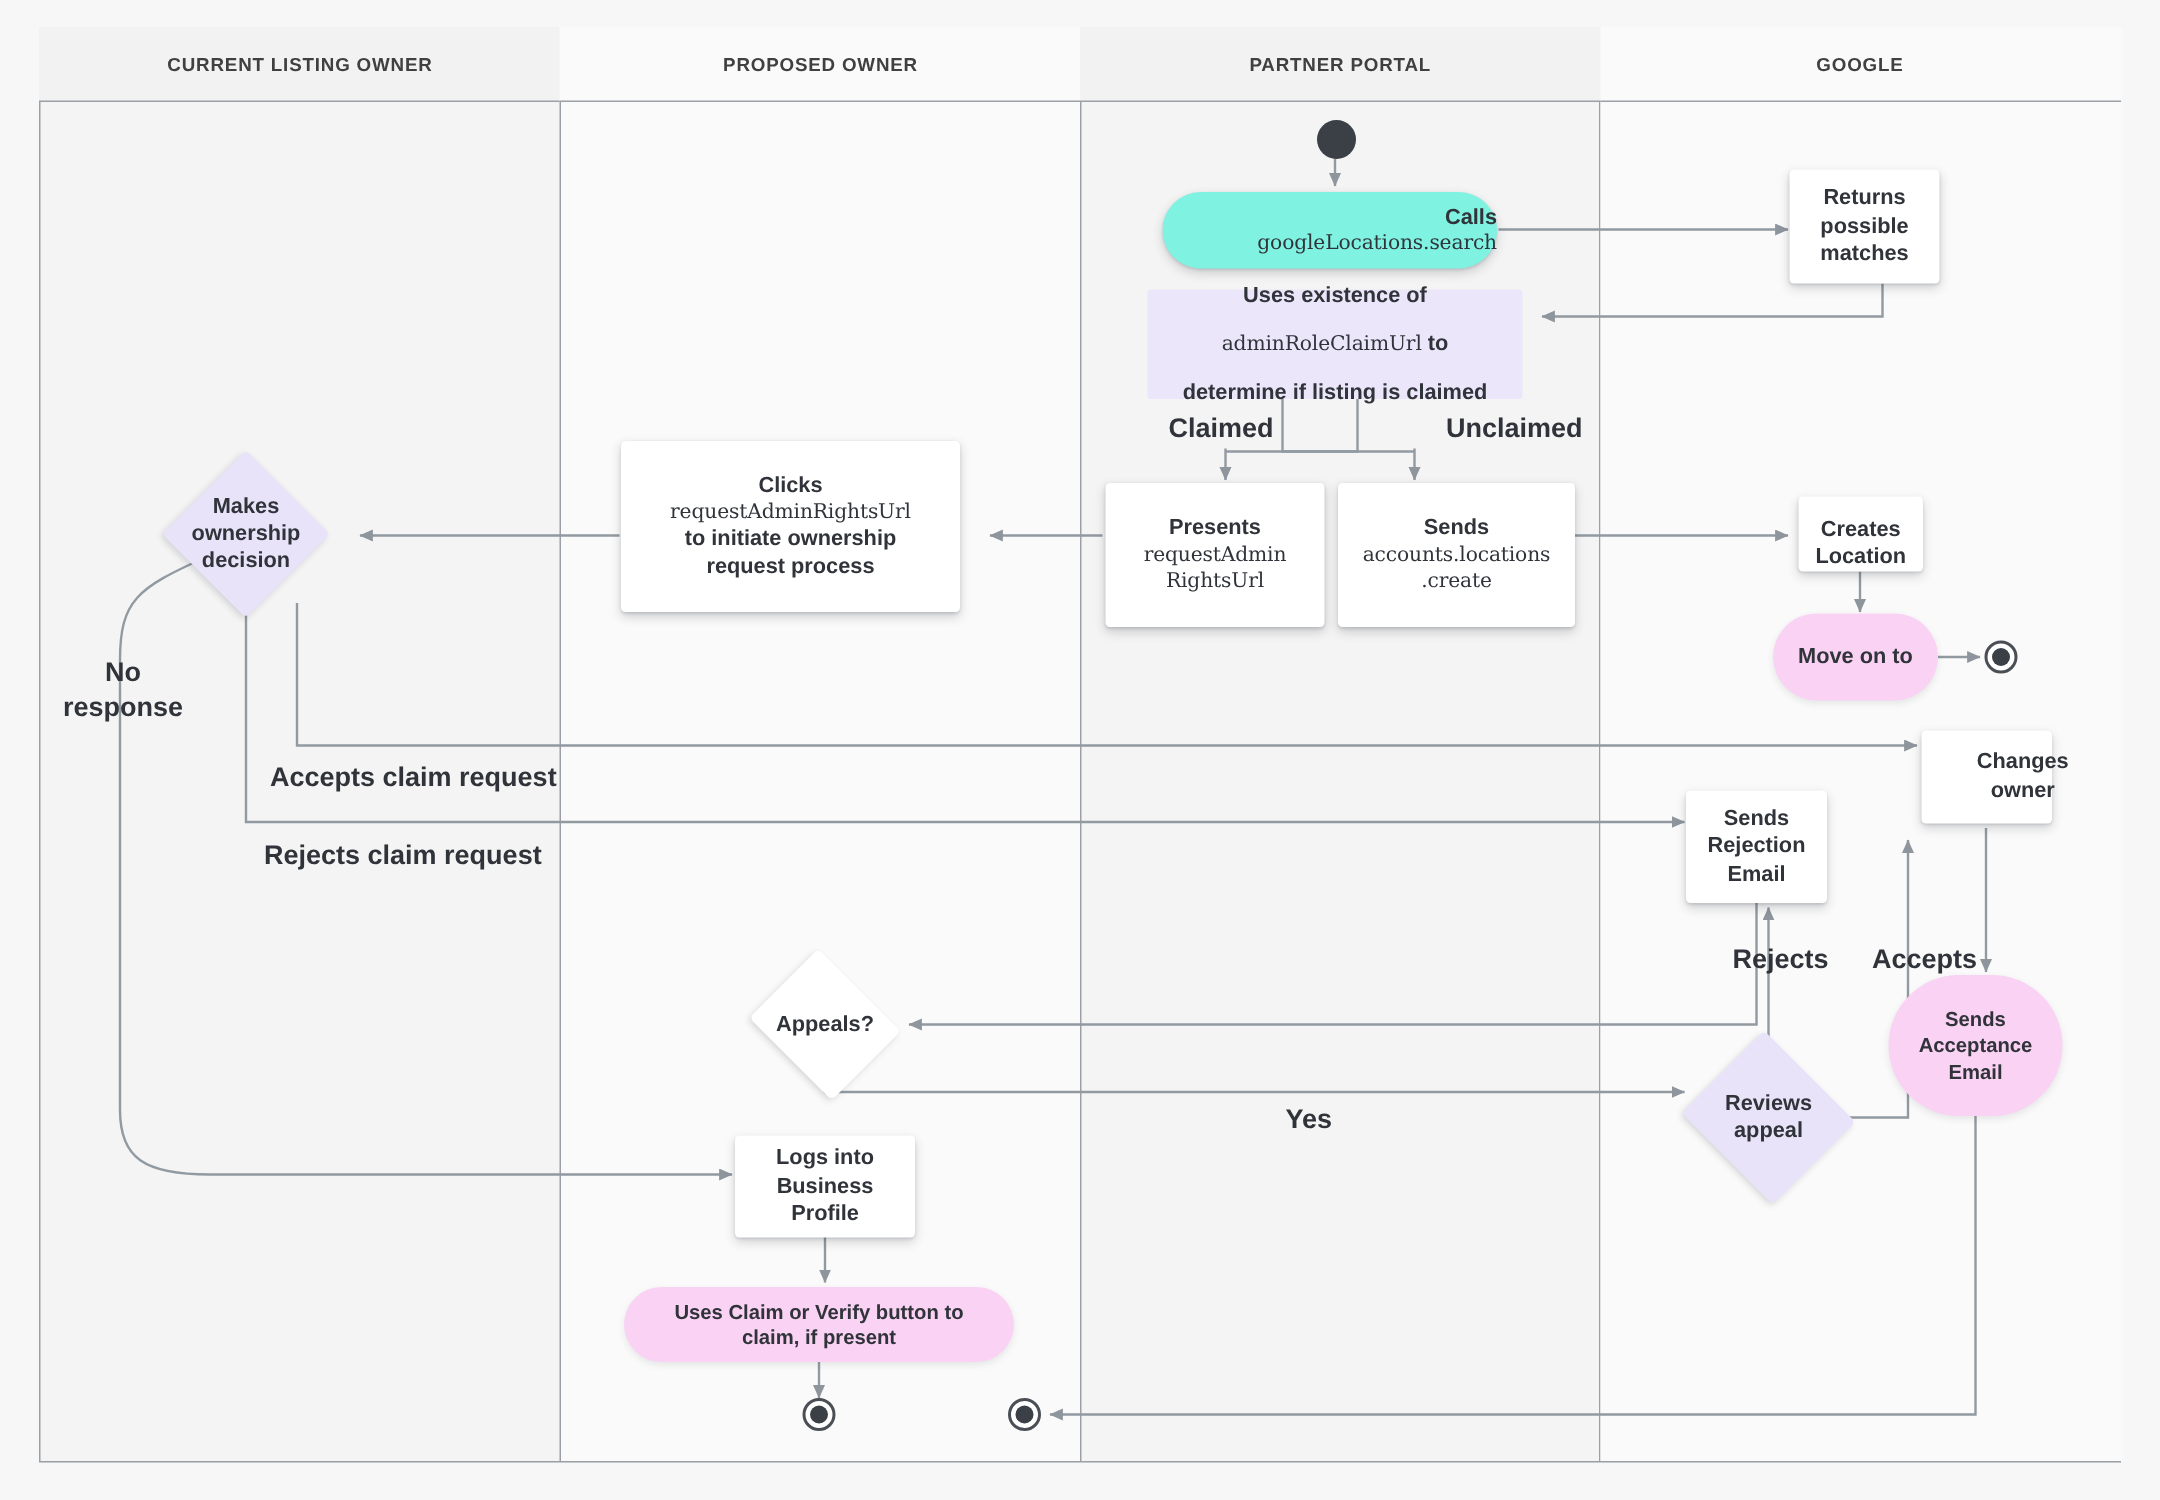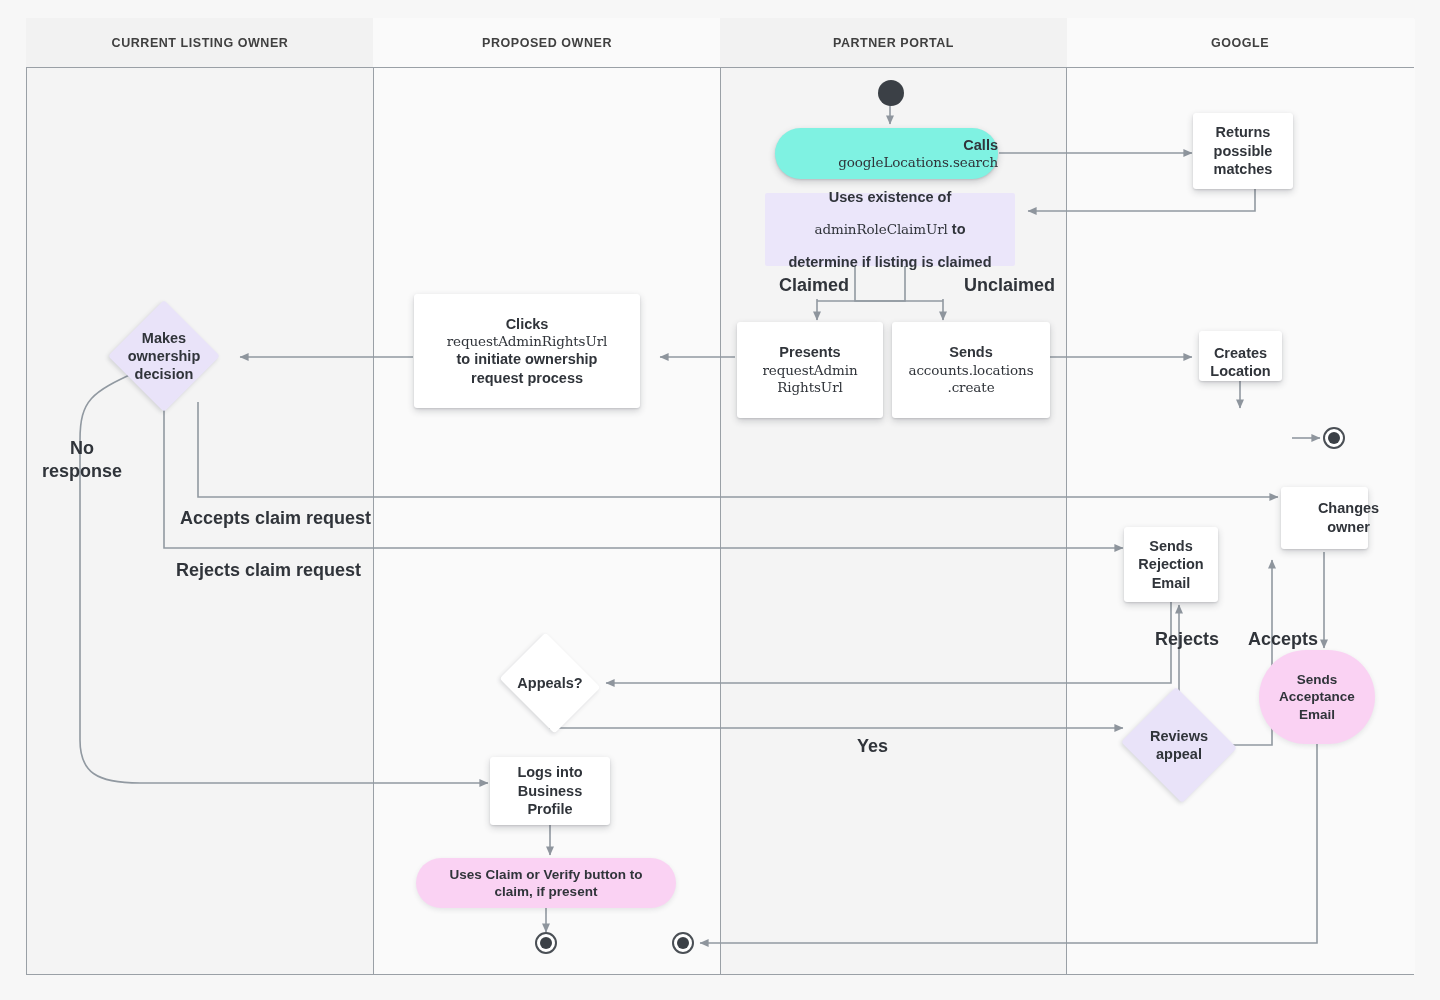"Move on to" div.node { html: none -> <div> <div>Move on to</div> </div> }
